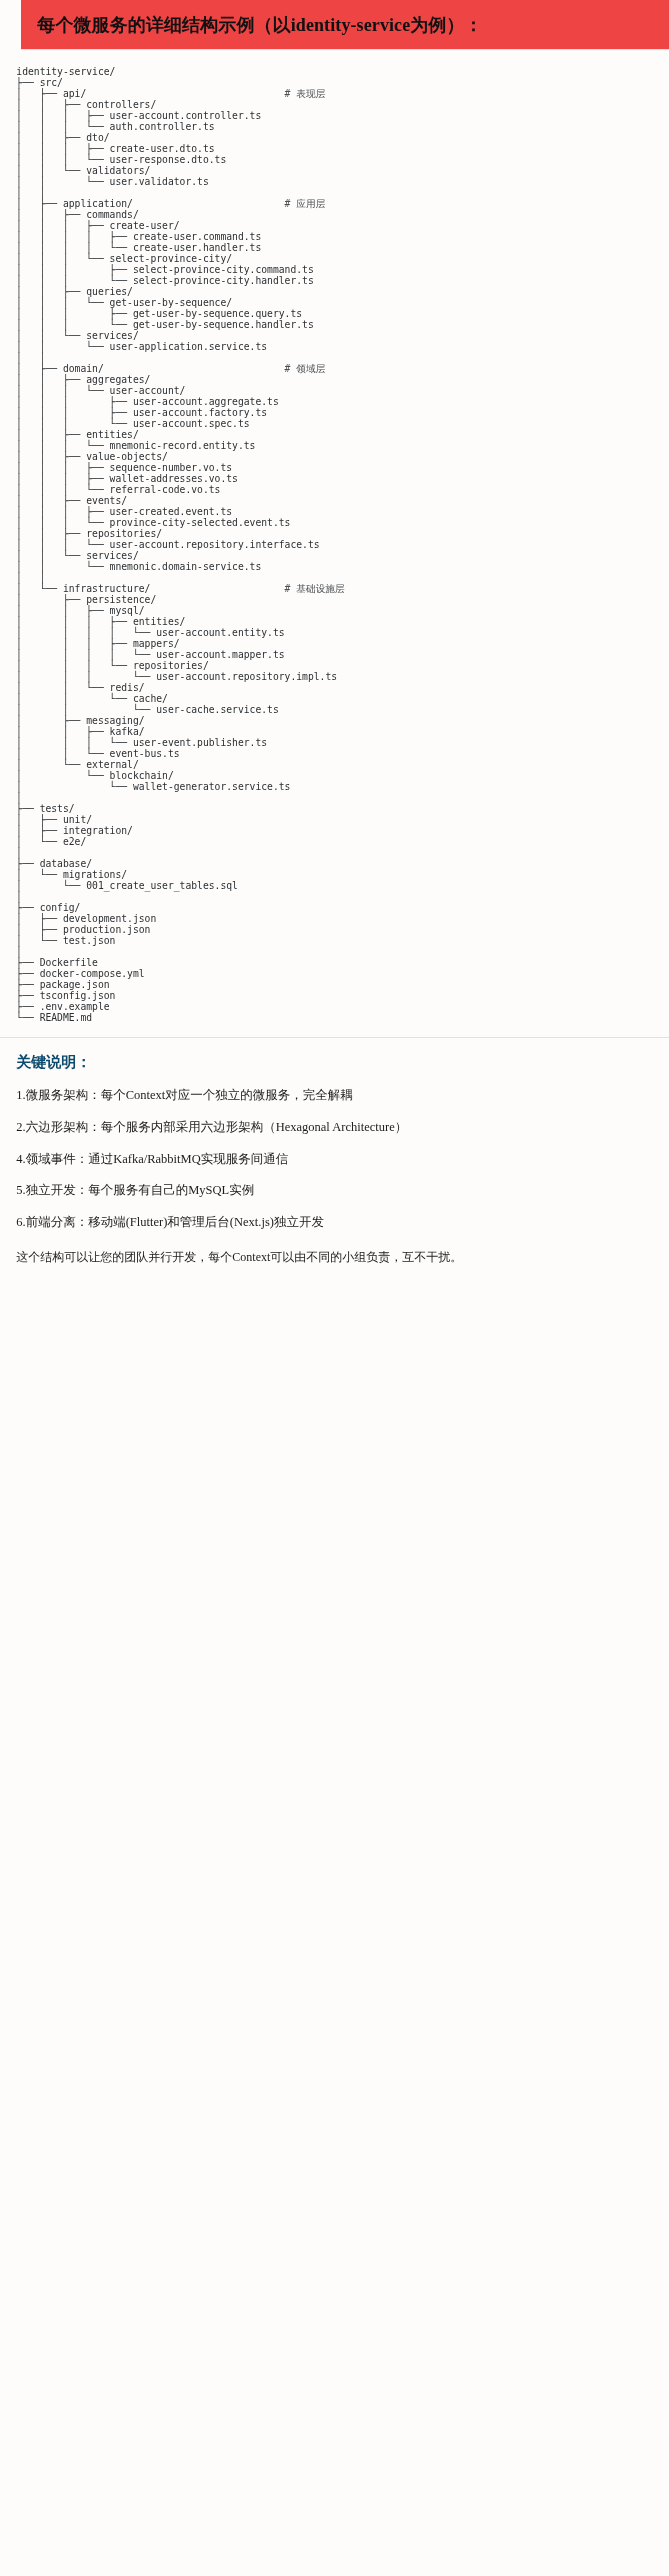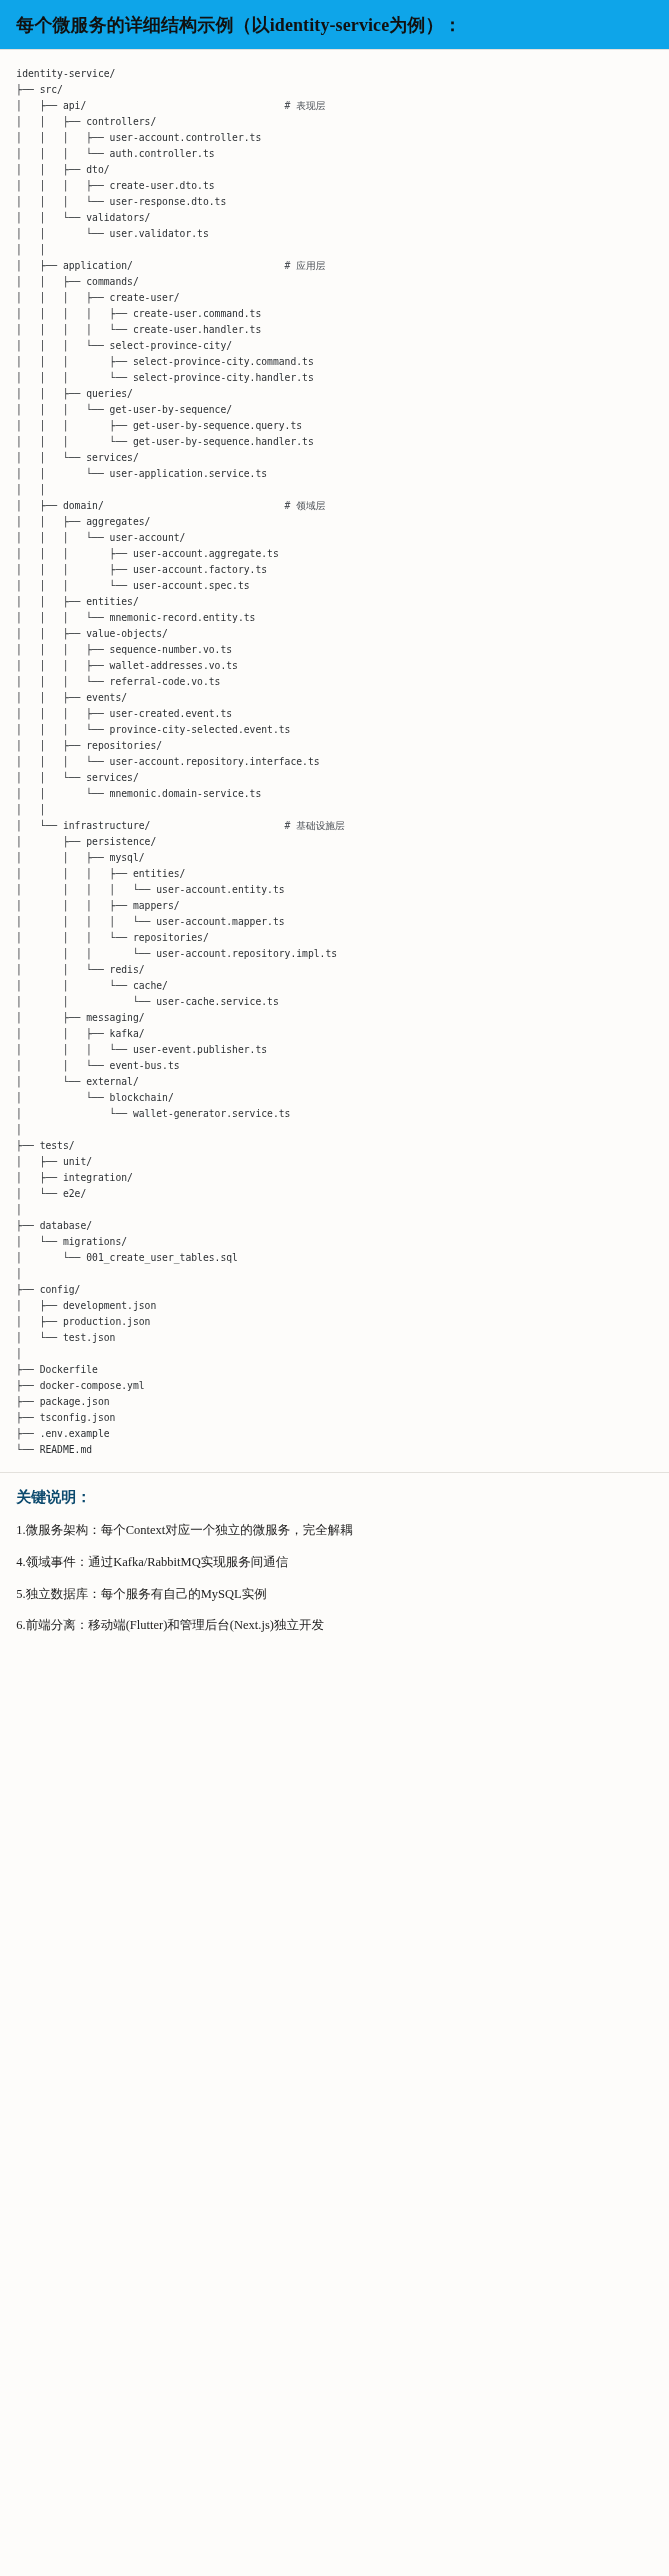"每个微服务的详细结构示例（以identity-service为例）：" .doc-header { background: #0ea5e9 -> #ef4444; margin-left: none -> 21px }
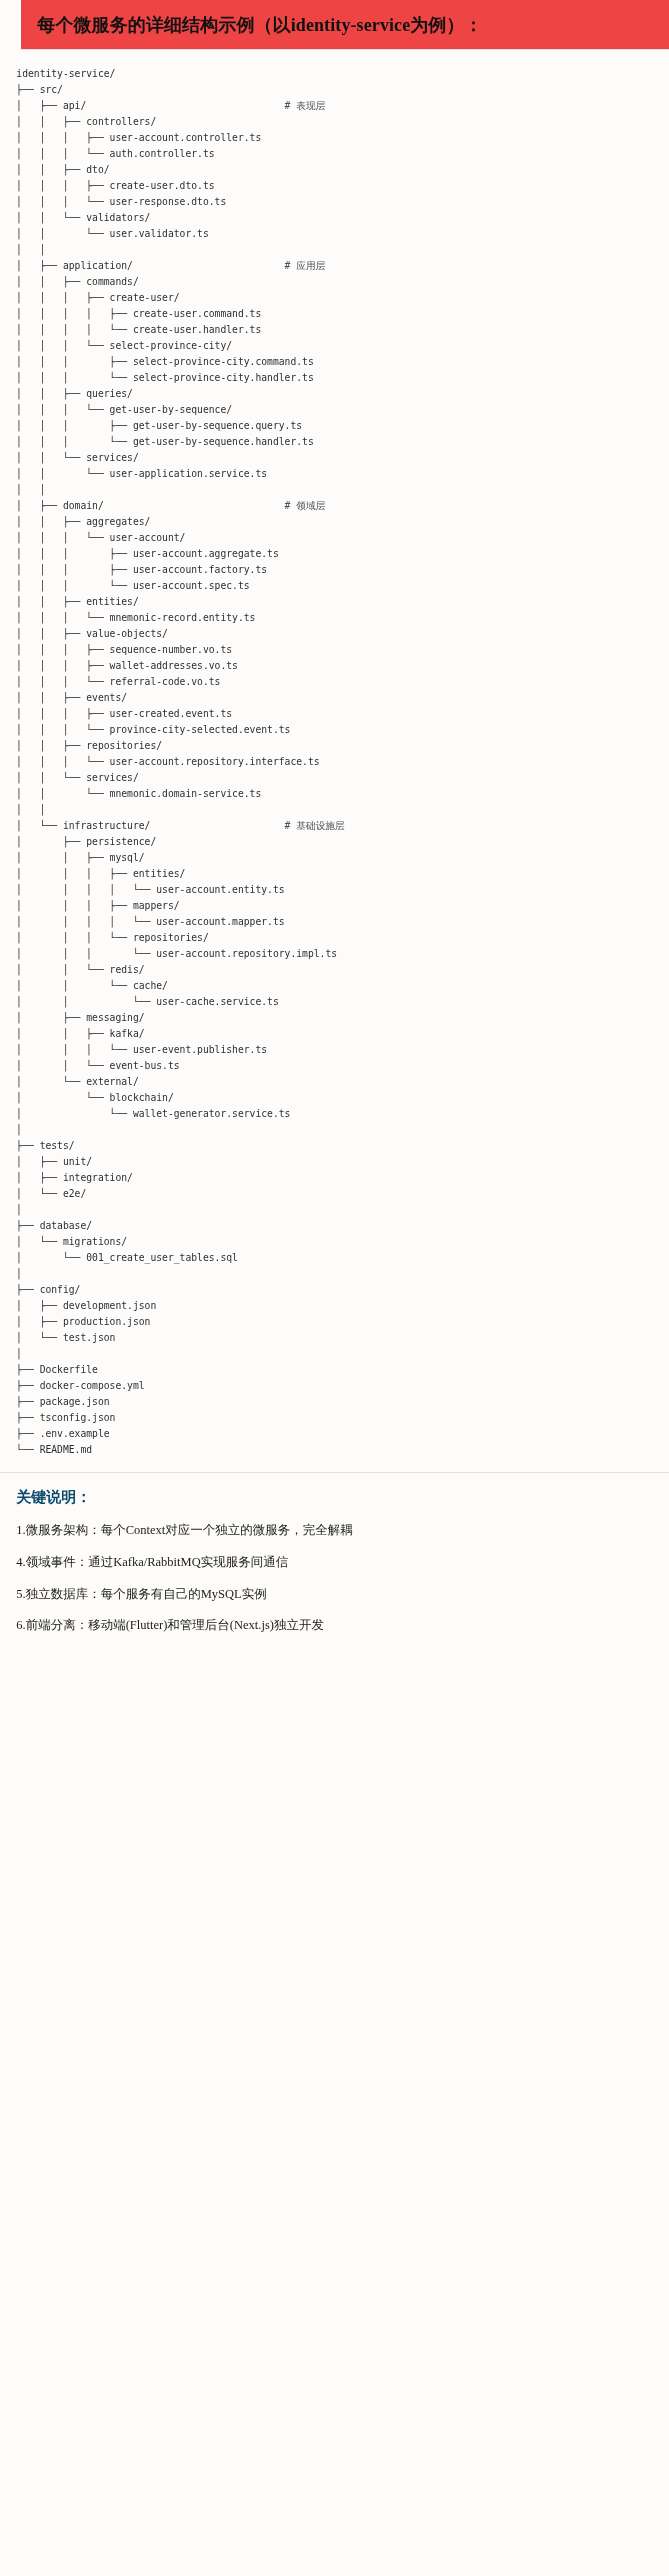"identity-service/" pre.tree { line-height: 16px -> 11px }
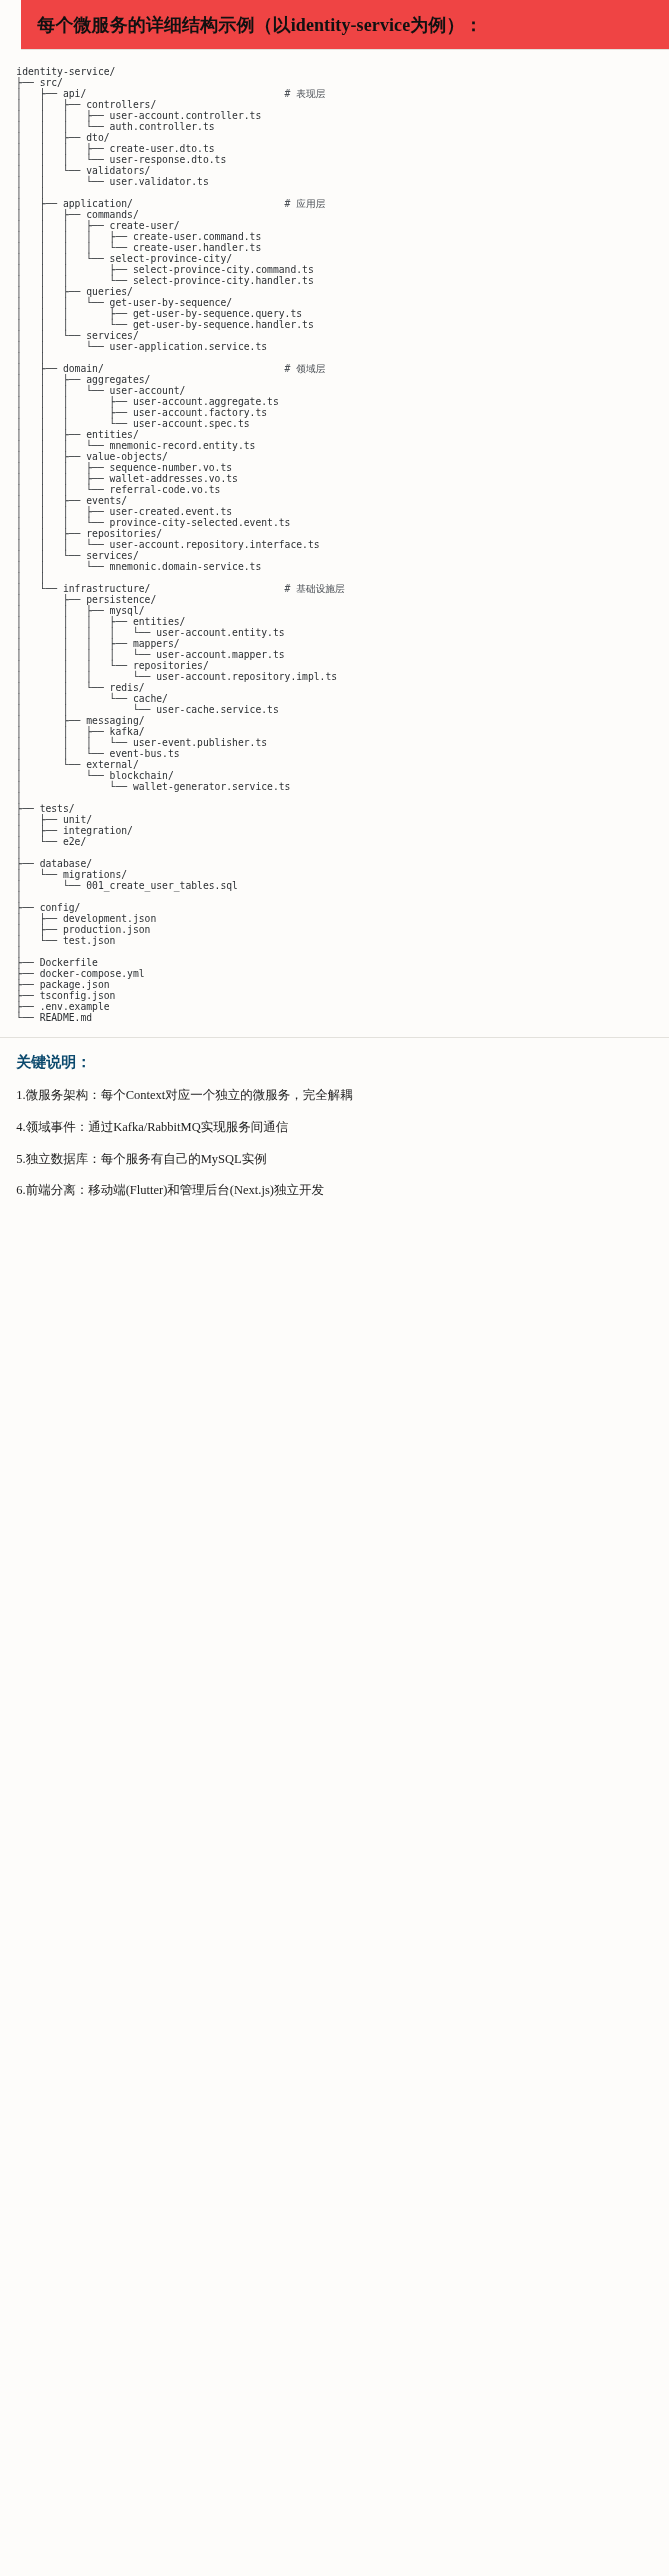"2.六边形架构：每个服务内部采用六边形架构（Hexagonal" li { html: none -> <li><span>2.</span><span>六边形架构</span><span>：</span><span>每个服务内部采用六边形架构（Hexagonal Architecture）</span></li> }
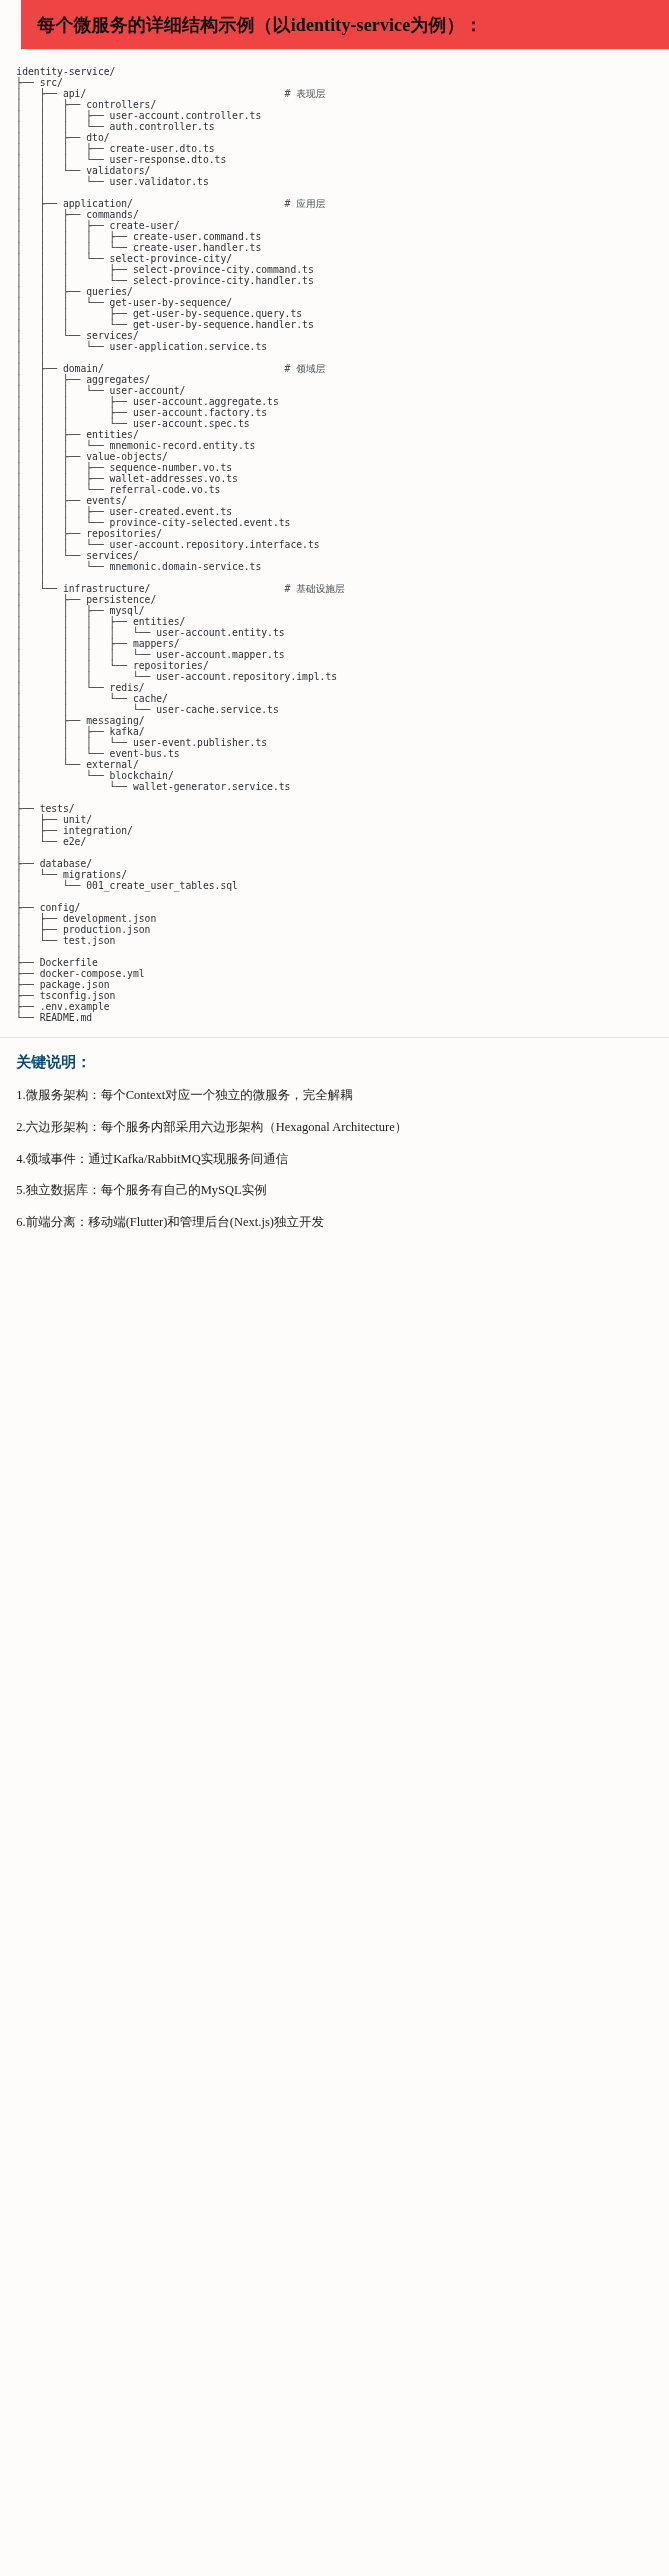"独立数据库" span.term { text: 数据库 -> 开发 }
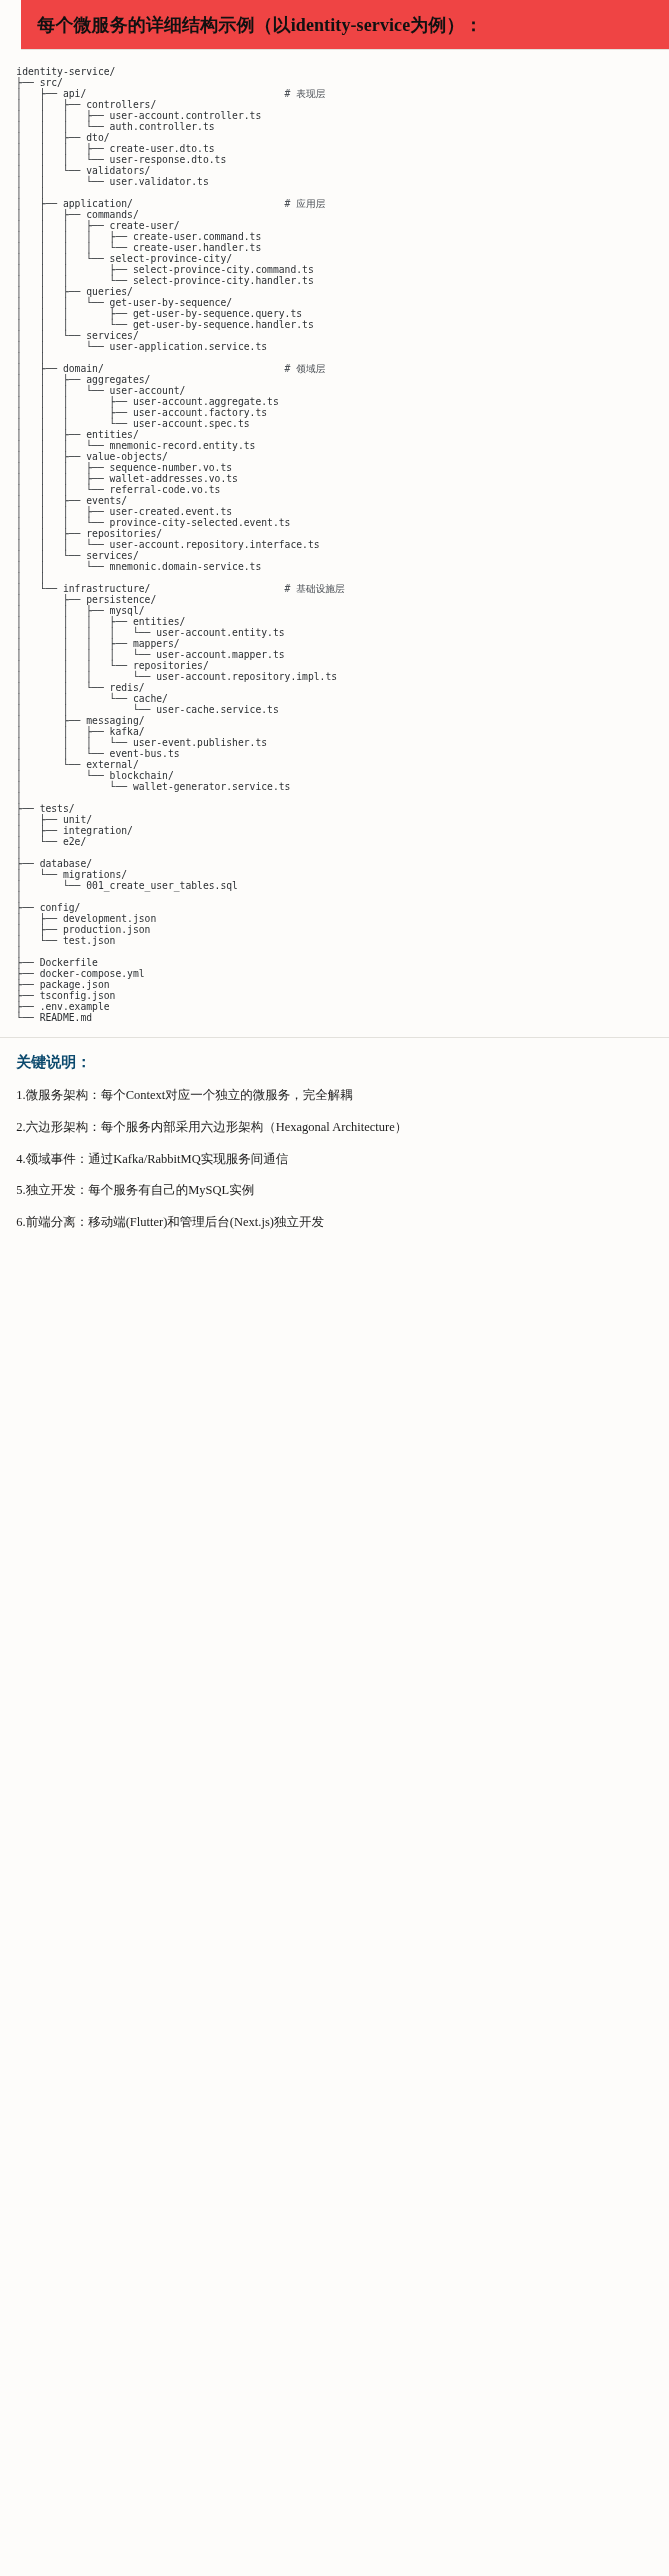"这个结构可以让您的团队并行开发，每个Context可以由不同的小组负责，互不干扰" p.kp-closing { html: none -> <p>这个结构可以让您的团队并行开发，每个Context可以由不同的小组负责，互不干扰。</p> }
